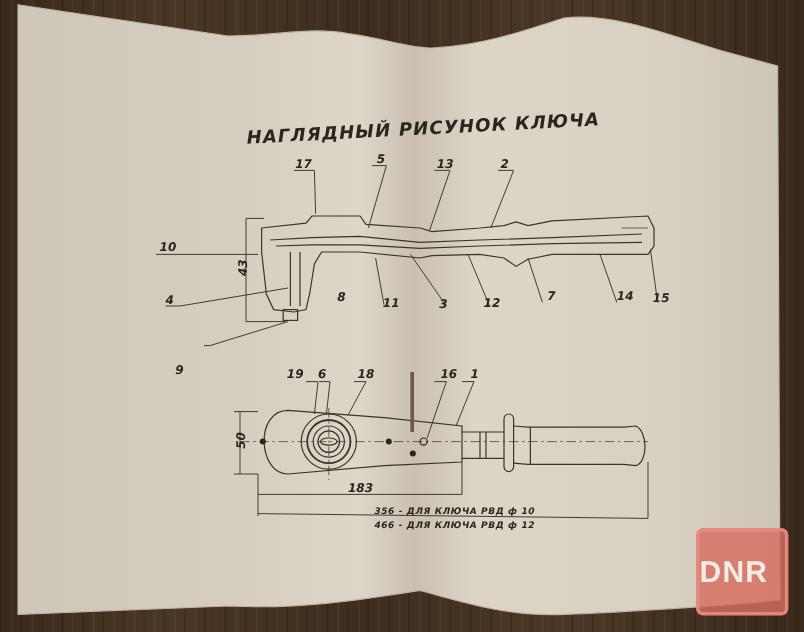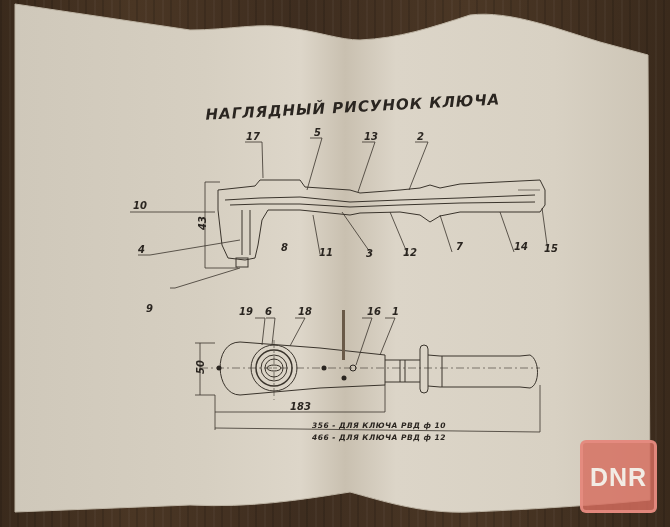"DNR" .wm { align-items: center -> flex-start }
